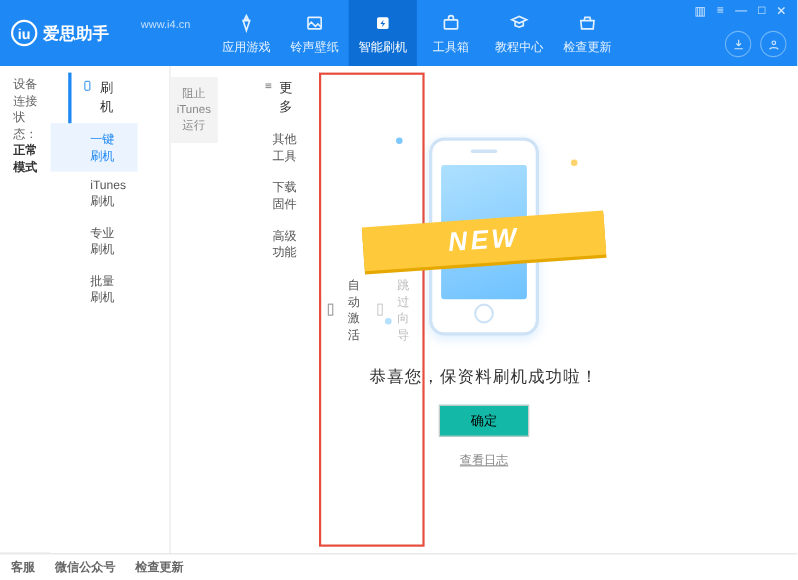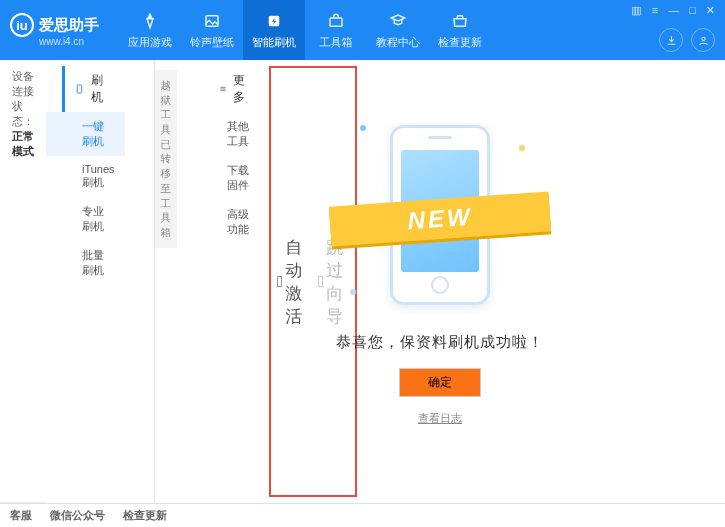"iu" .logo-area { flex-direction: column -> row }
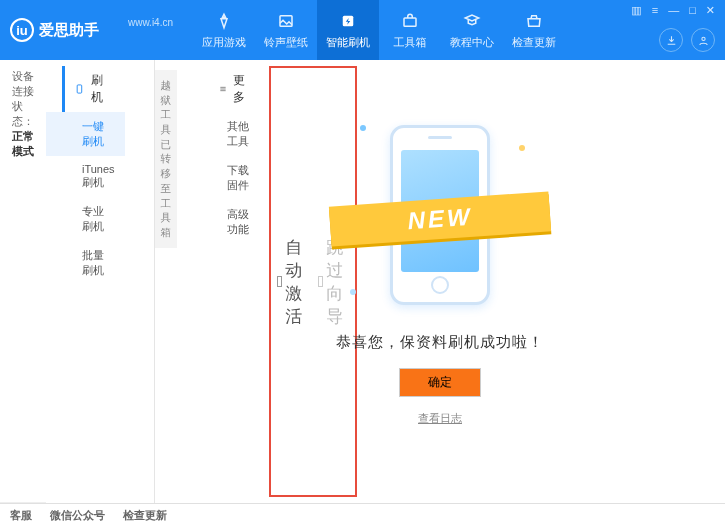"刷机" .side-header { align-items: center -> flex-start }
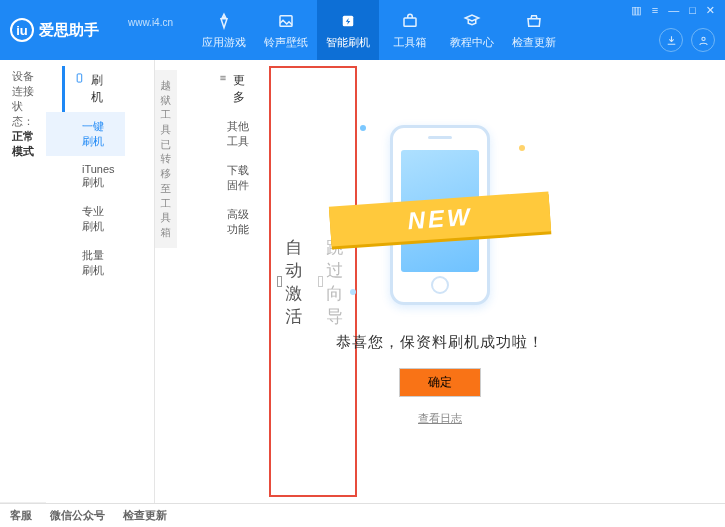"越狱工具已转移至工具箱" div.side-note { text: 越狱工具已转移至工具箱 -> 阻止iTunes运行 }
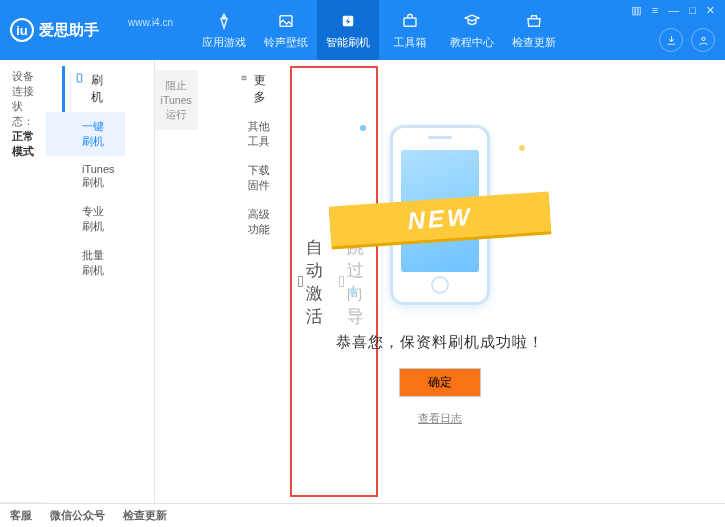"自动激活" .cb { font-size: 17px -> 11px; gap: 3px -> 13px }
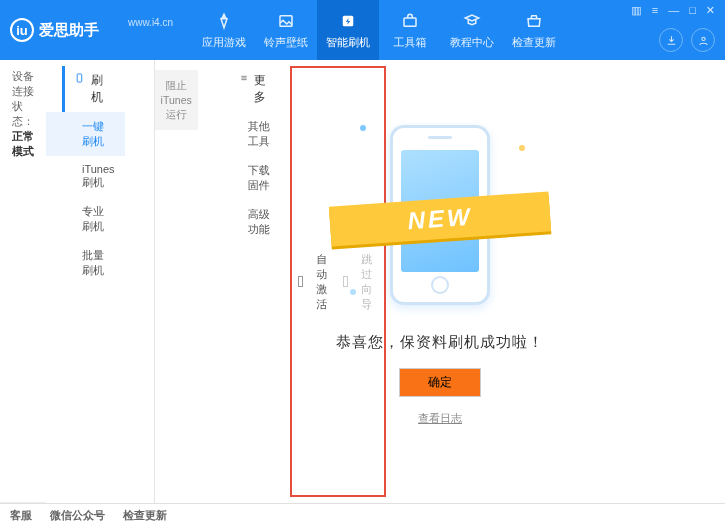"确定" .ok-btn { background: #f97316 -> #14b8a6 }
